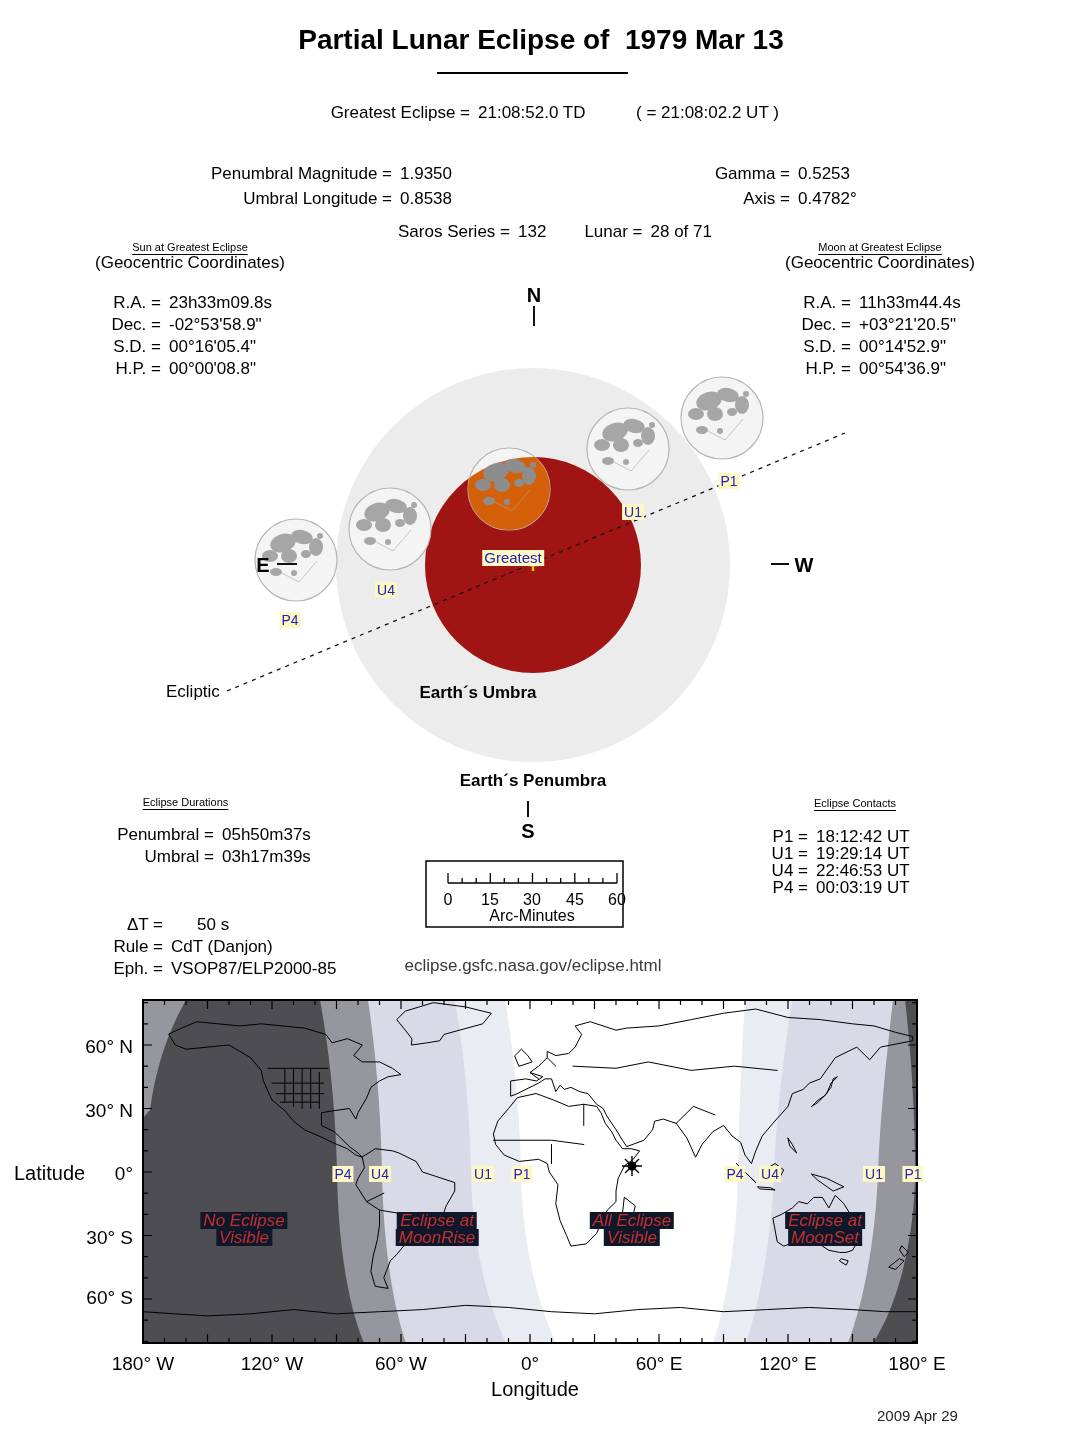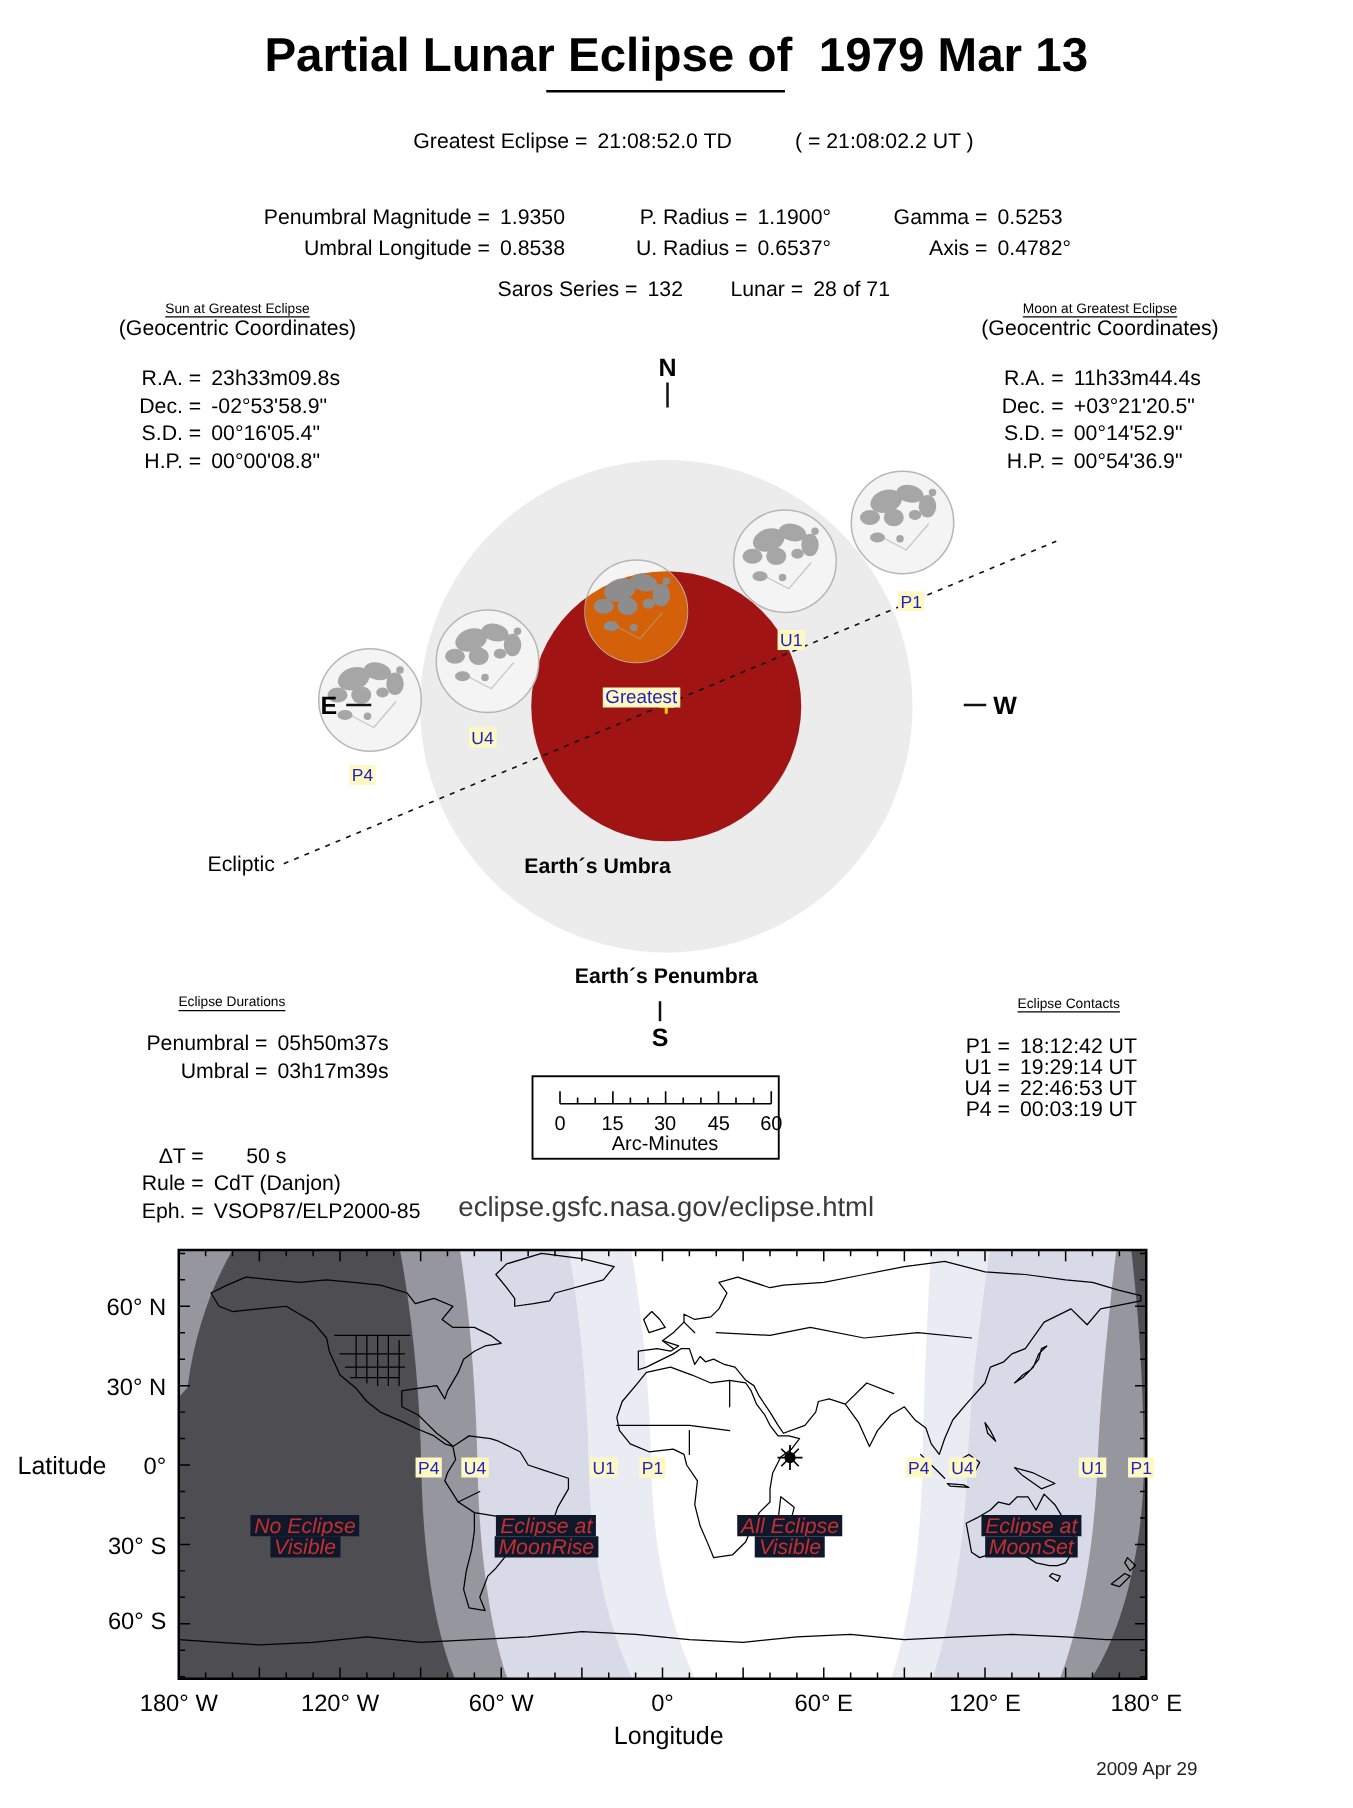"Partial Lunar Eclipse of 1979" .title { font-size: 38px -> 28px }
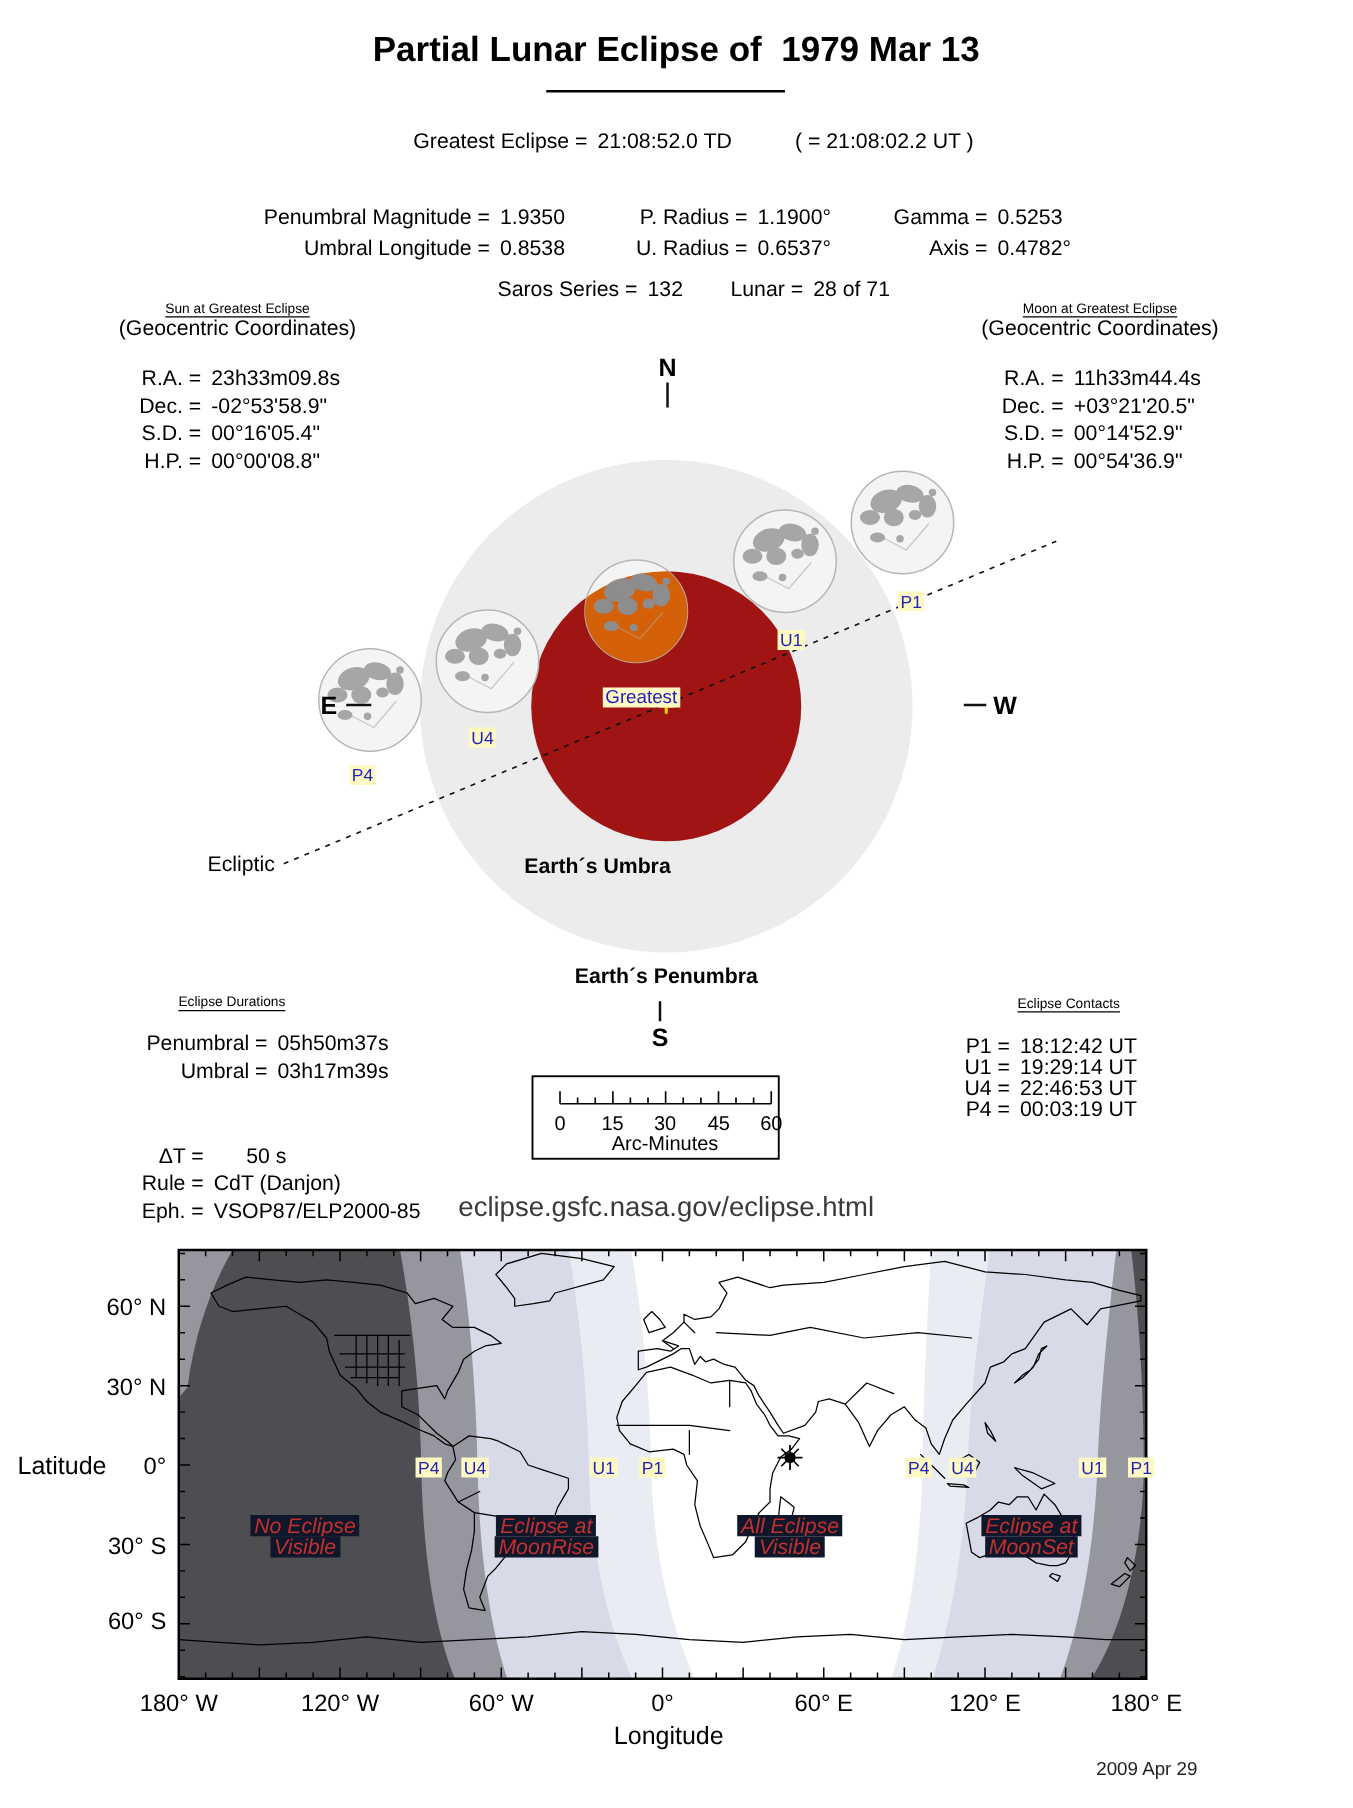"P. Radius =" div.ov { html: <div> <div> <span>P. Radius =</span> <span>1.1900°</span> </div> <div> <span>U. Radius =</span> <span>0.6537°</span> </div> </div> -> none }
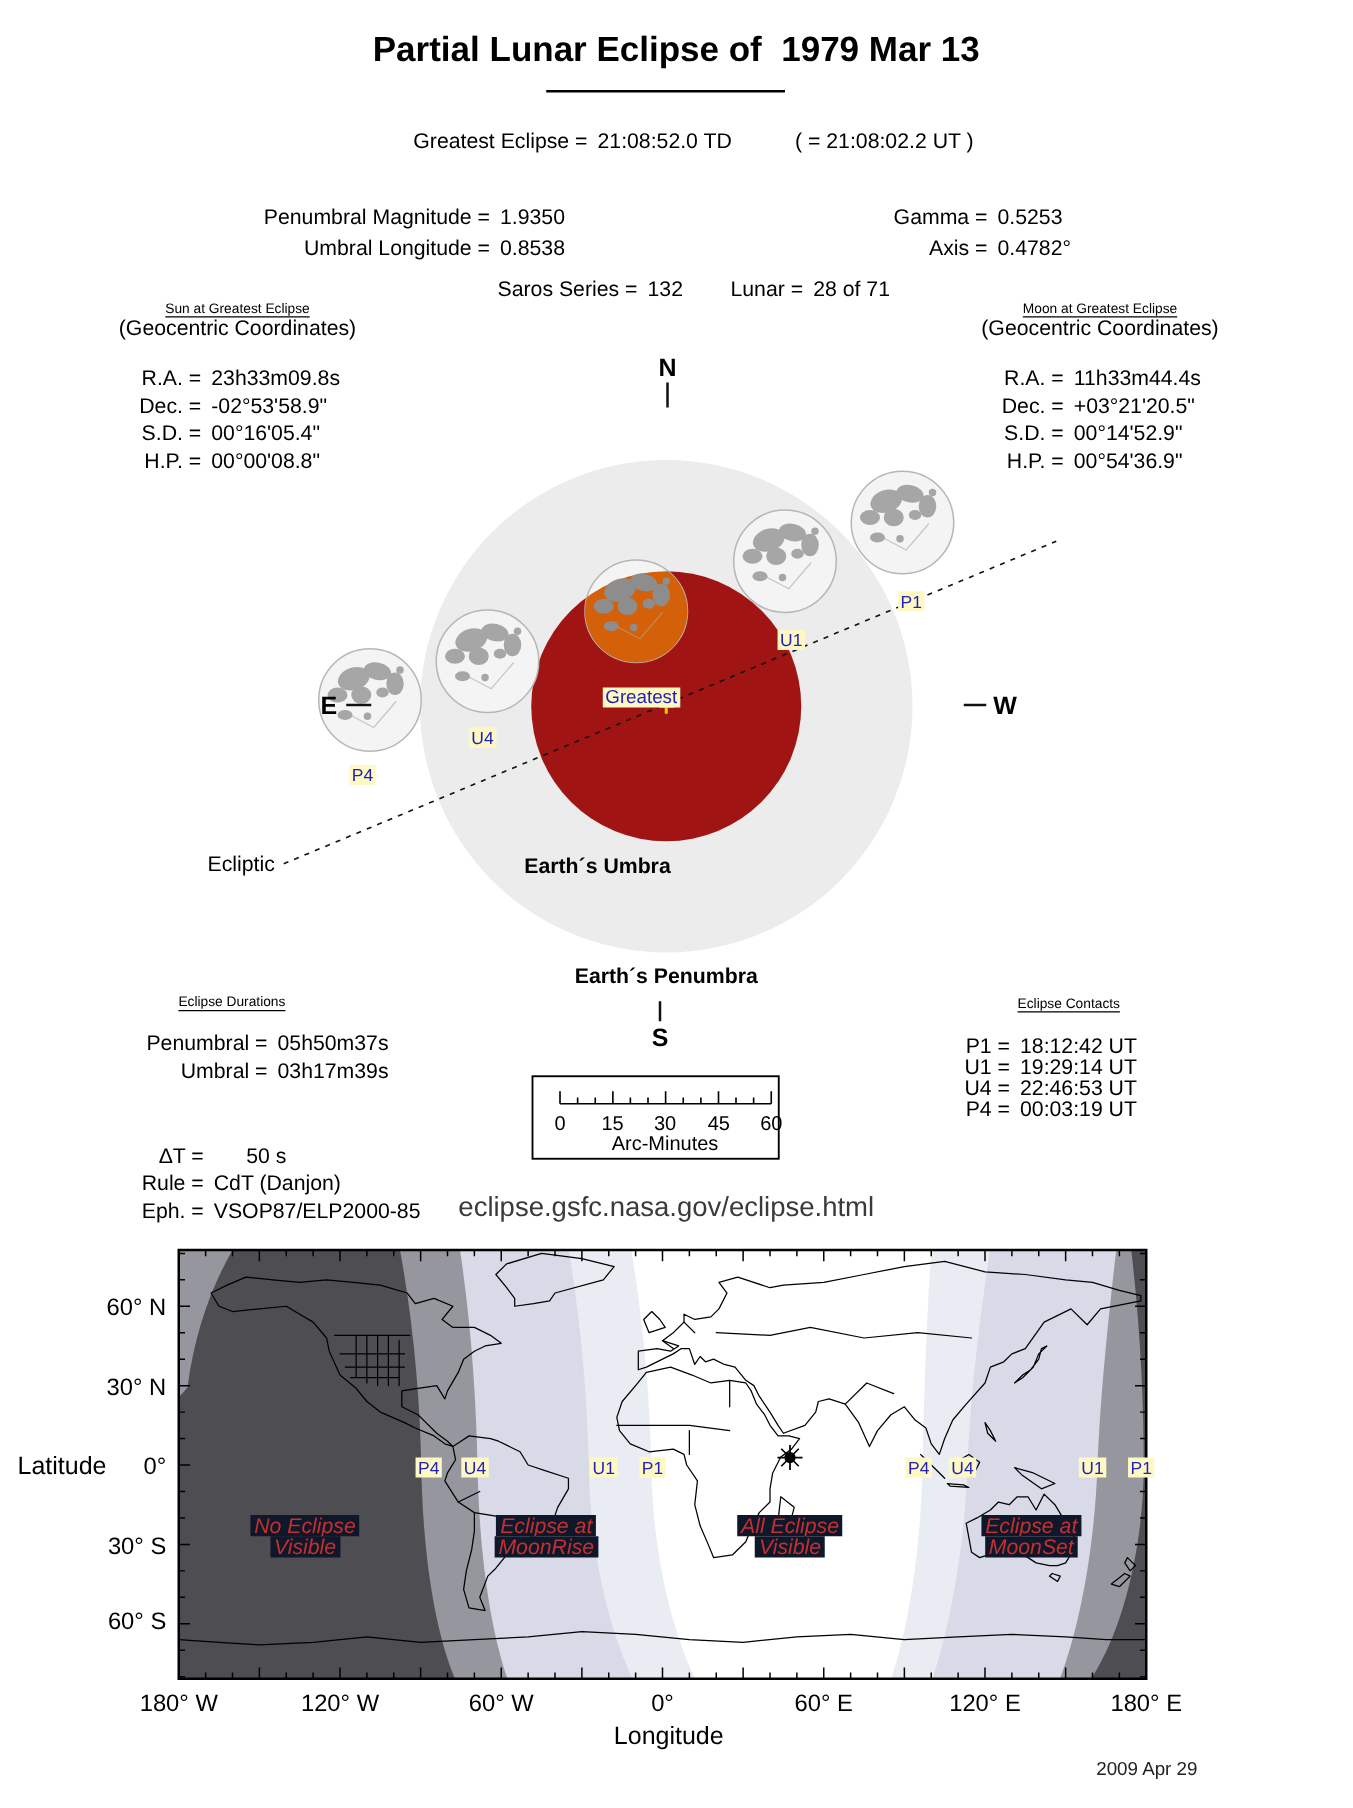"eclipse.gsfc.nasa.gov/eclipse.html" .url { font-size: 22px -> 17px }
